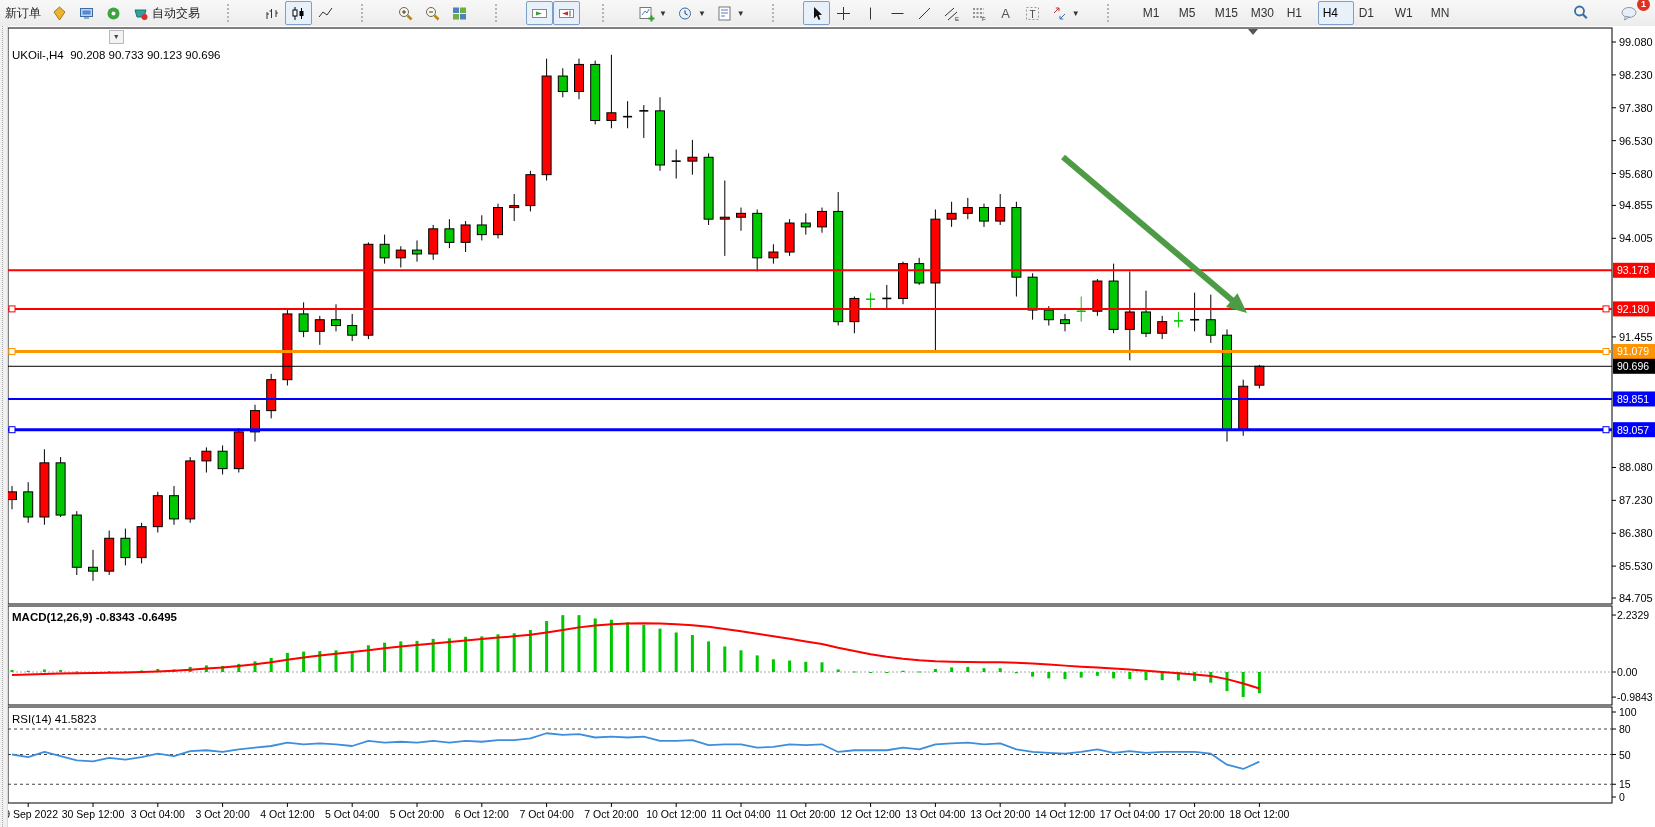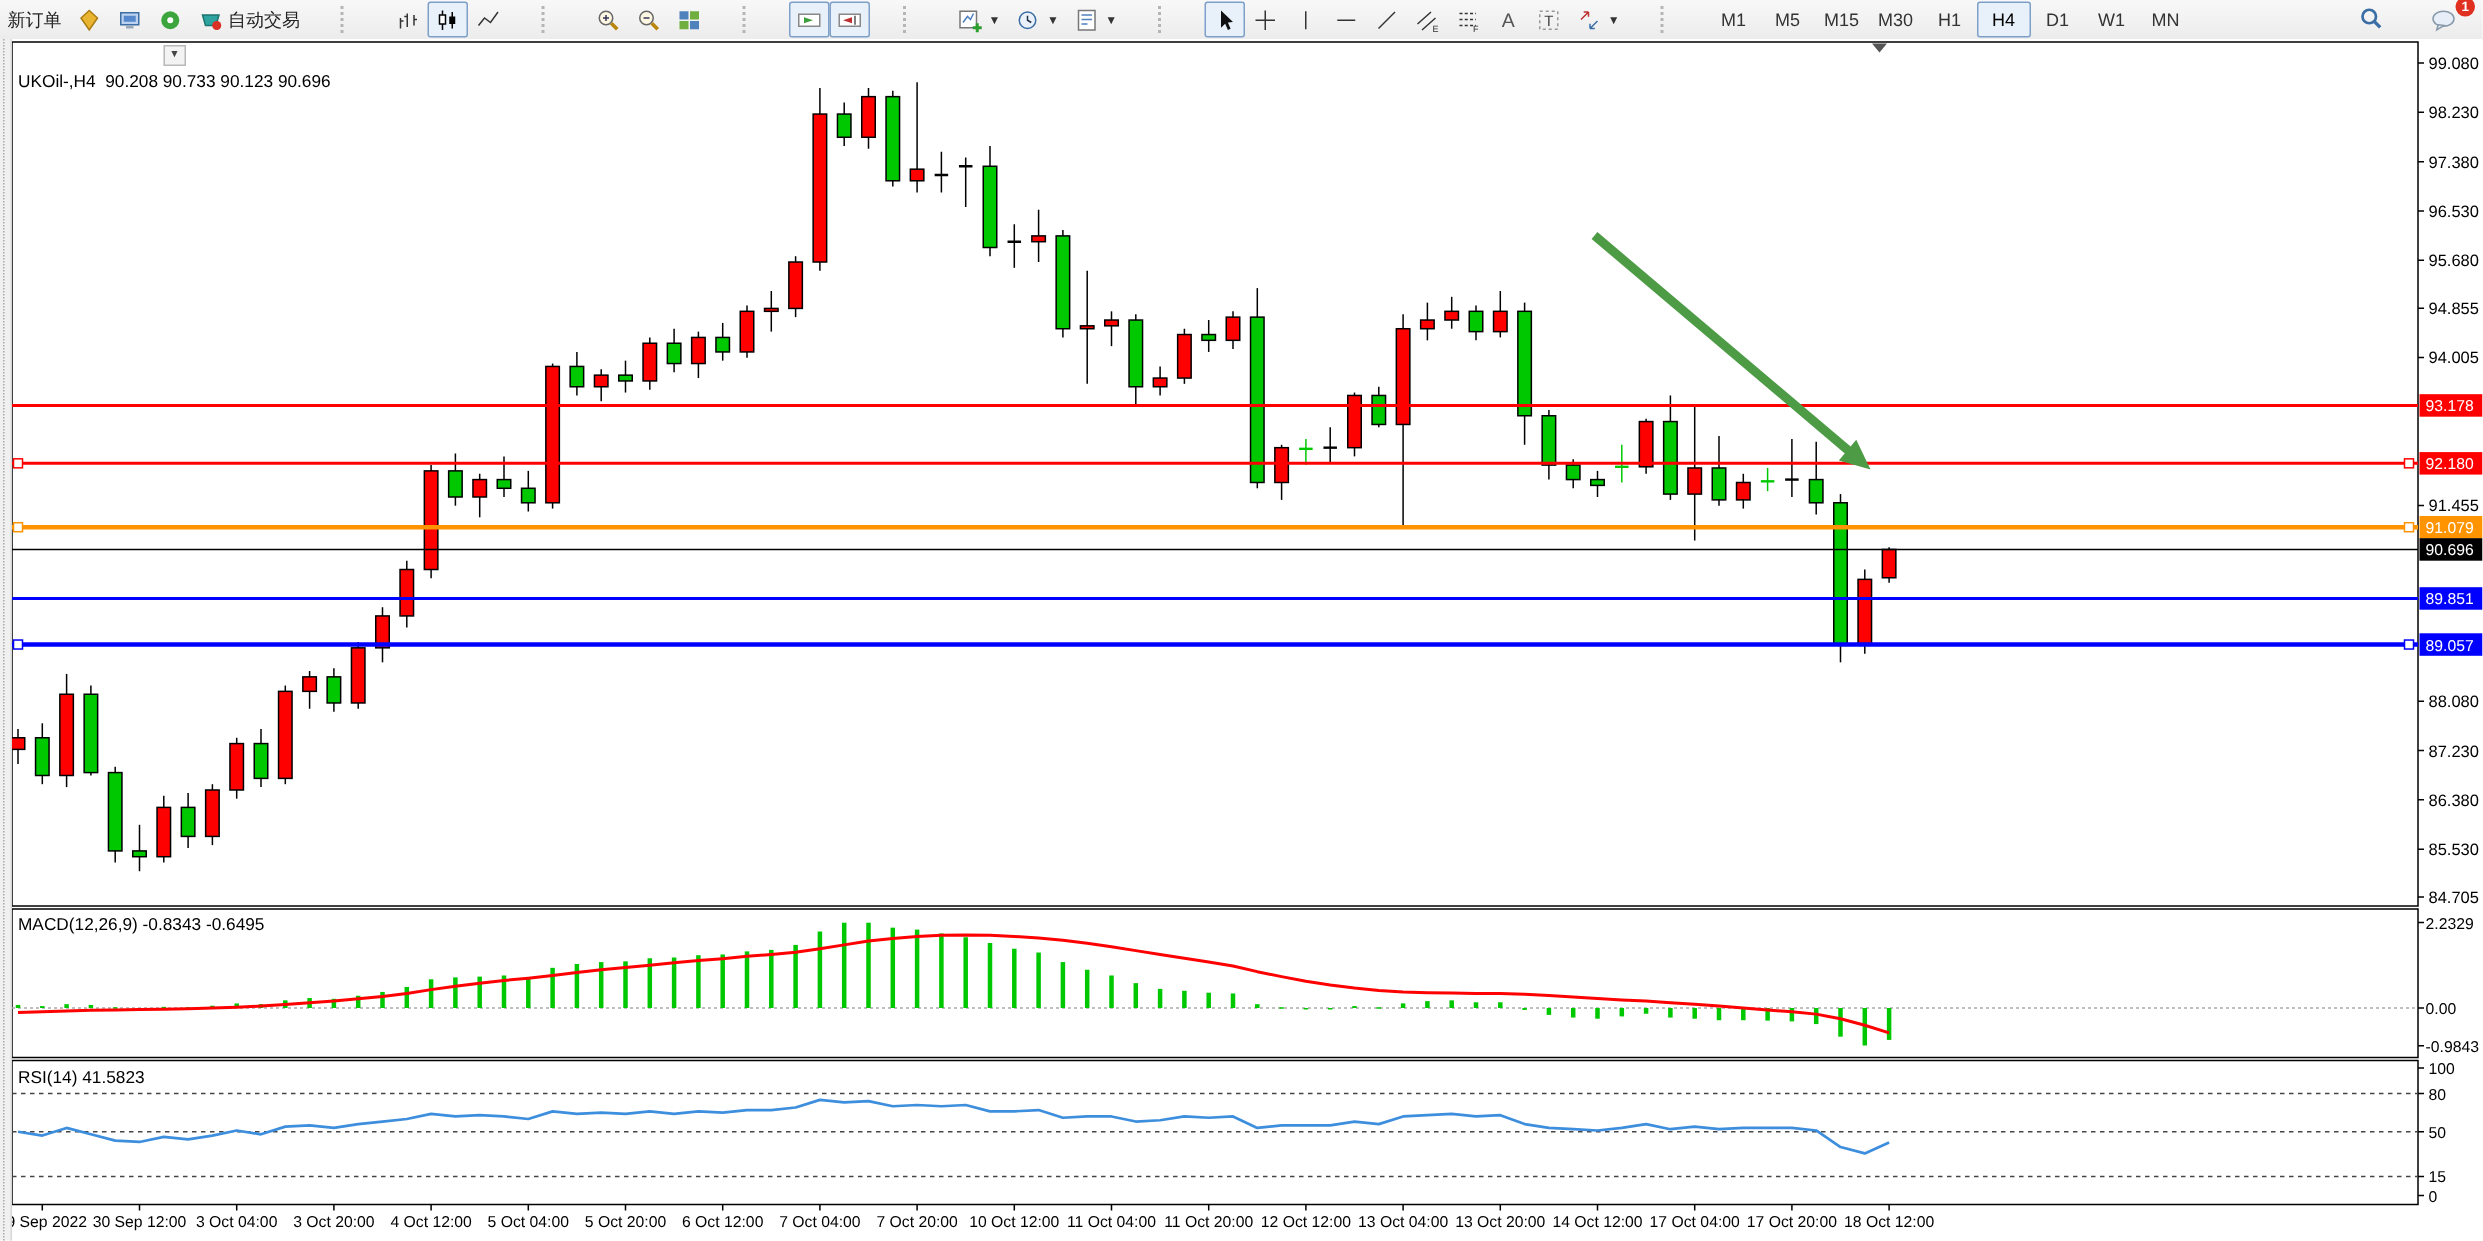"M1" .tf { justify-content: center -> none }
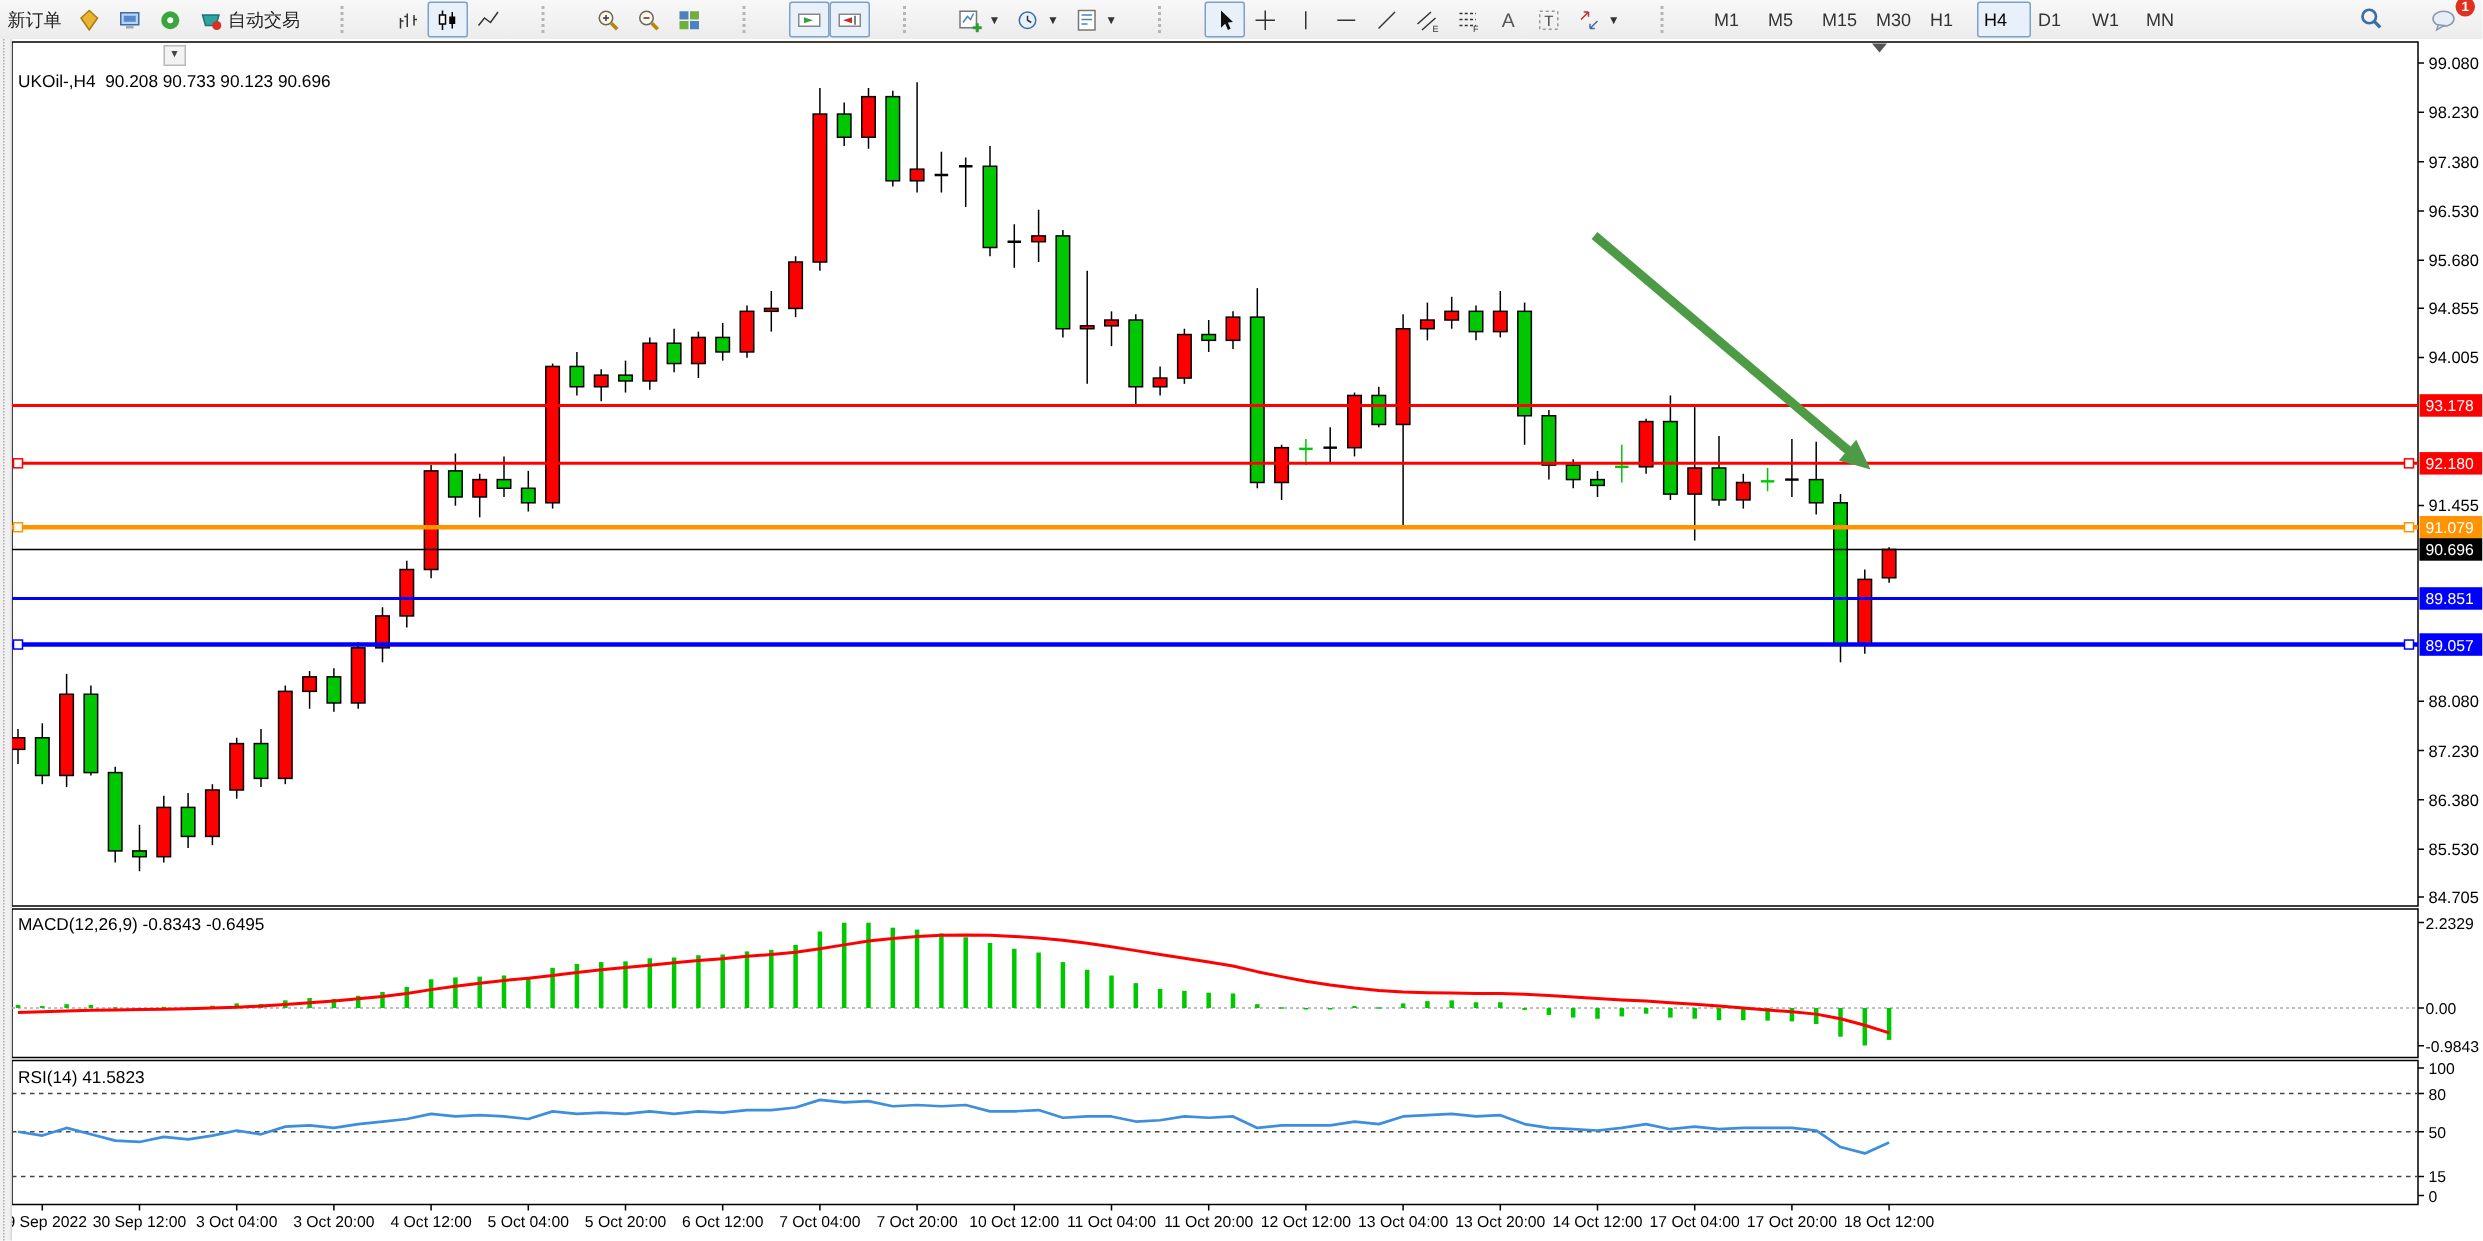"MACD(12,26,9) -0.8343 -0.6495" .macdlbl { font-weight: none -> bold }
